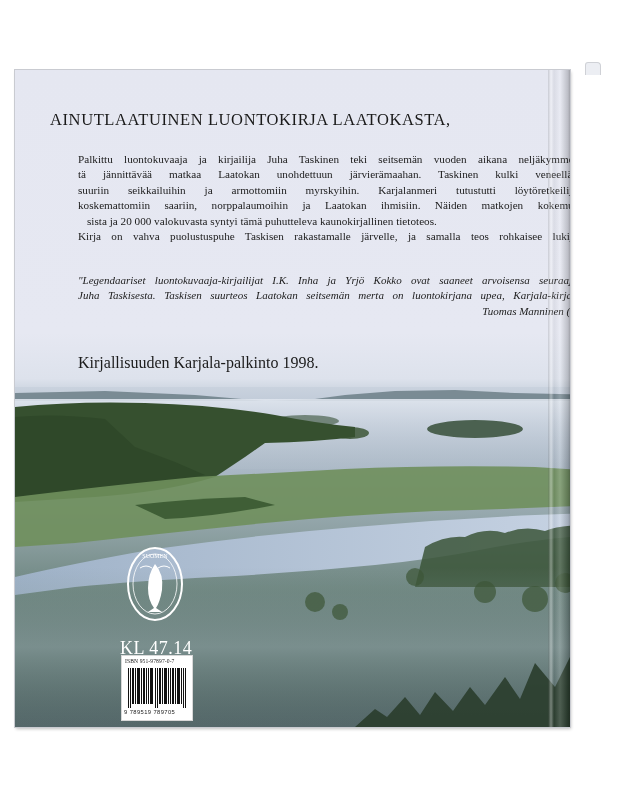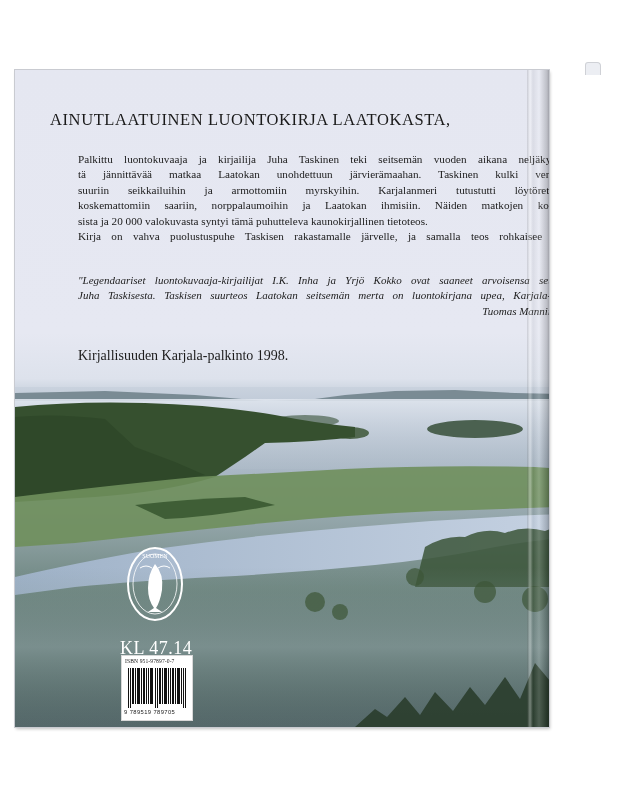"AINUTLAATUINEN LUONTOKIRJA LAATOKASTA," .cover { padding-left: none -> 21px }
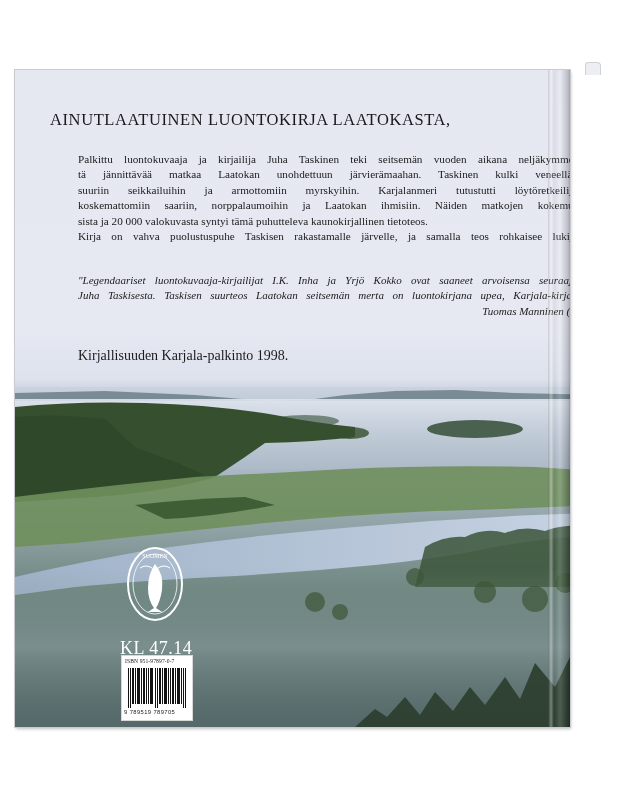"sista ja 20 000 valokuvasta" .blurb .line.last { margin-left: none -> 9px }
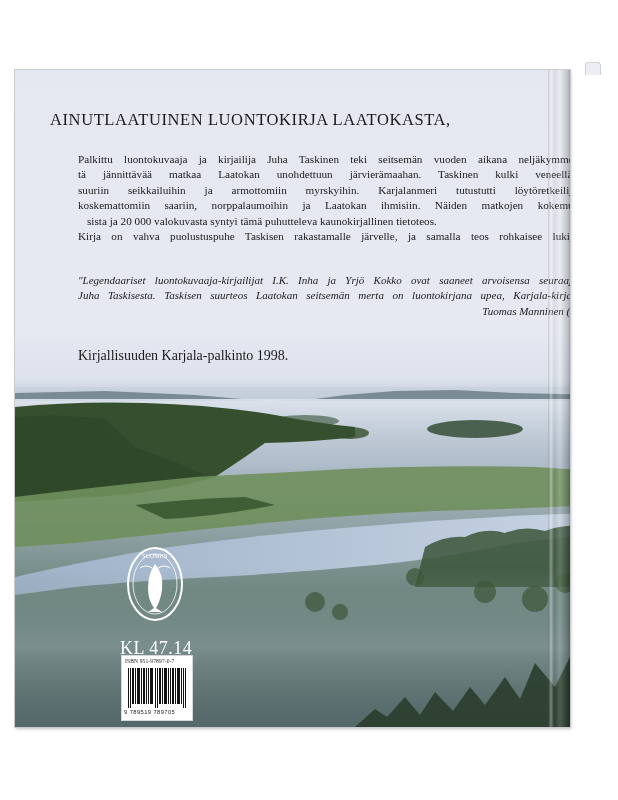"Kirjallisuuden Karjala-palkinto 1998." .award { font-size: 14px -> 16px; top: 278px -> 284px }
